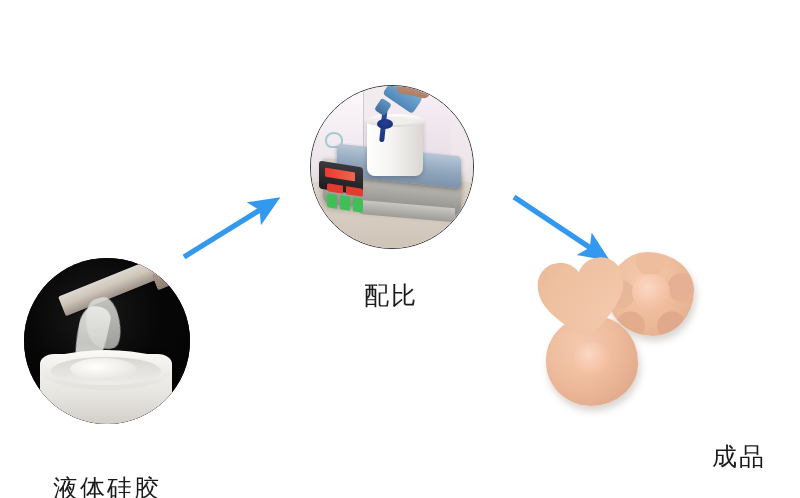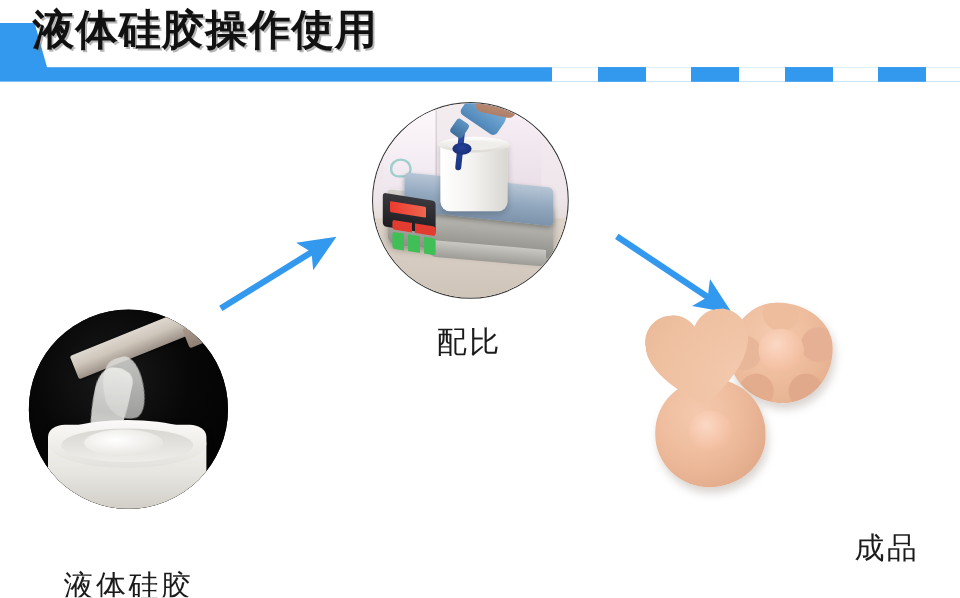"液体硅胶操作使用" div { html: <div> <div></div> <div>液体硅胶操作使用</div> <div></div> <div></div> </div> -> none }
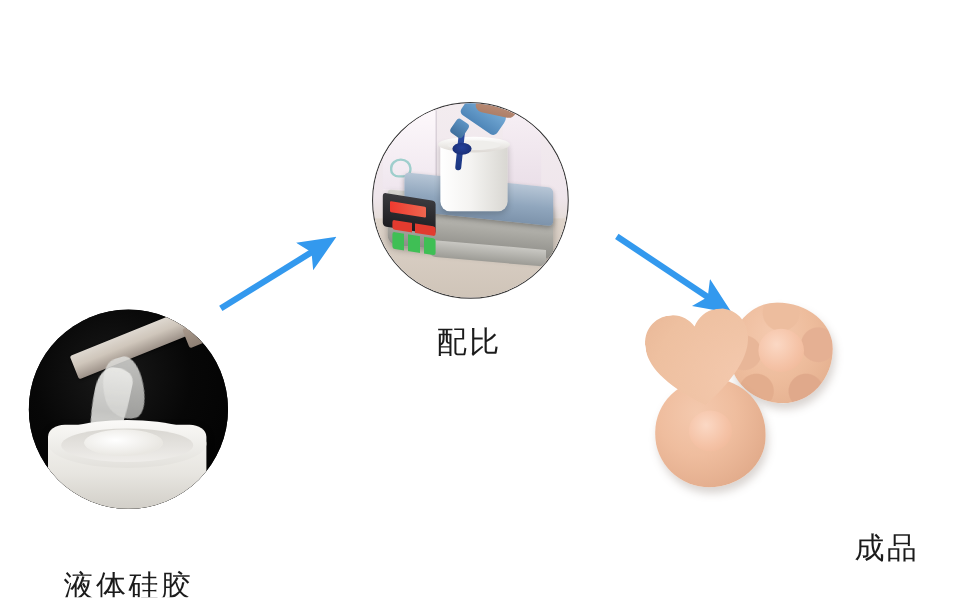"配比" #label-mixing { top: 268px -> 279px }
